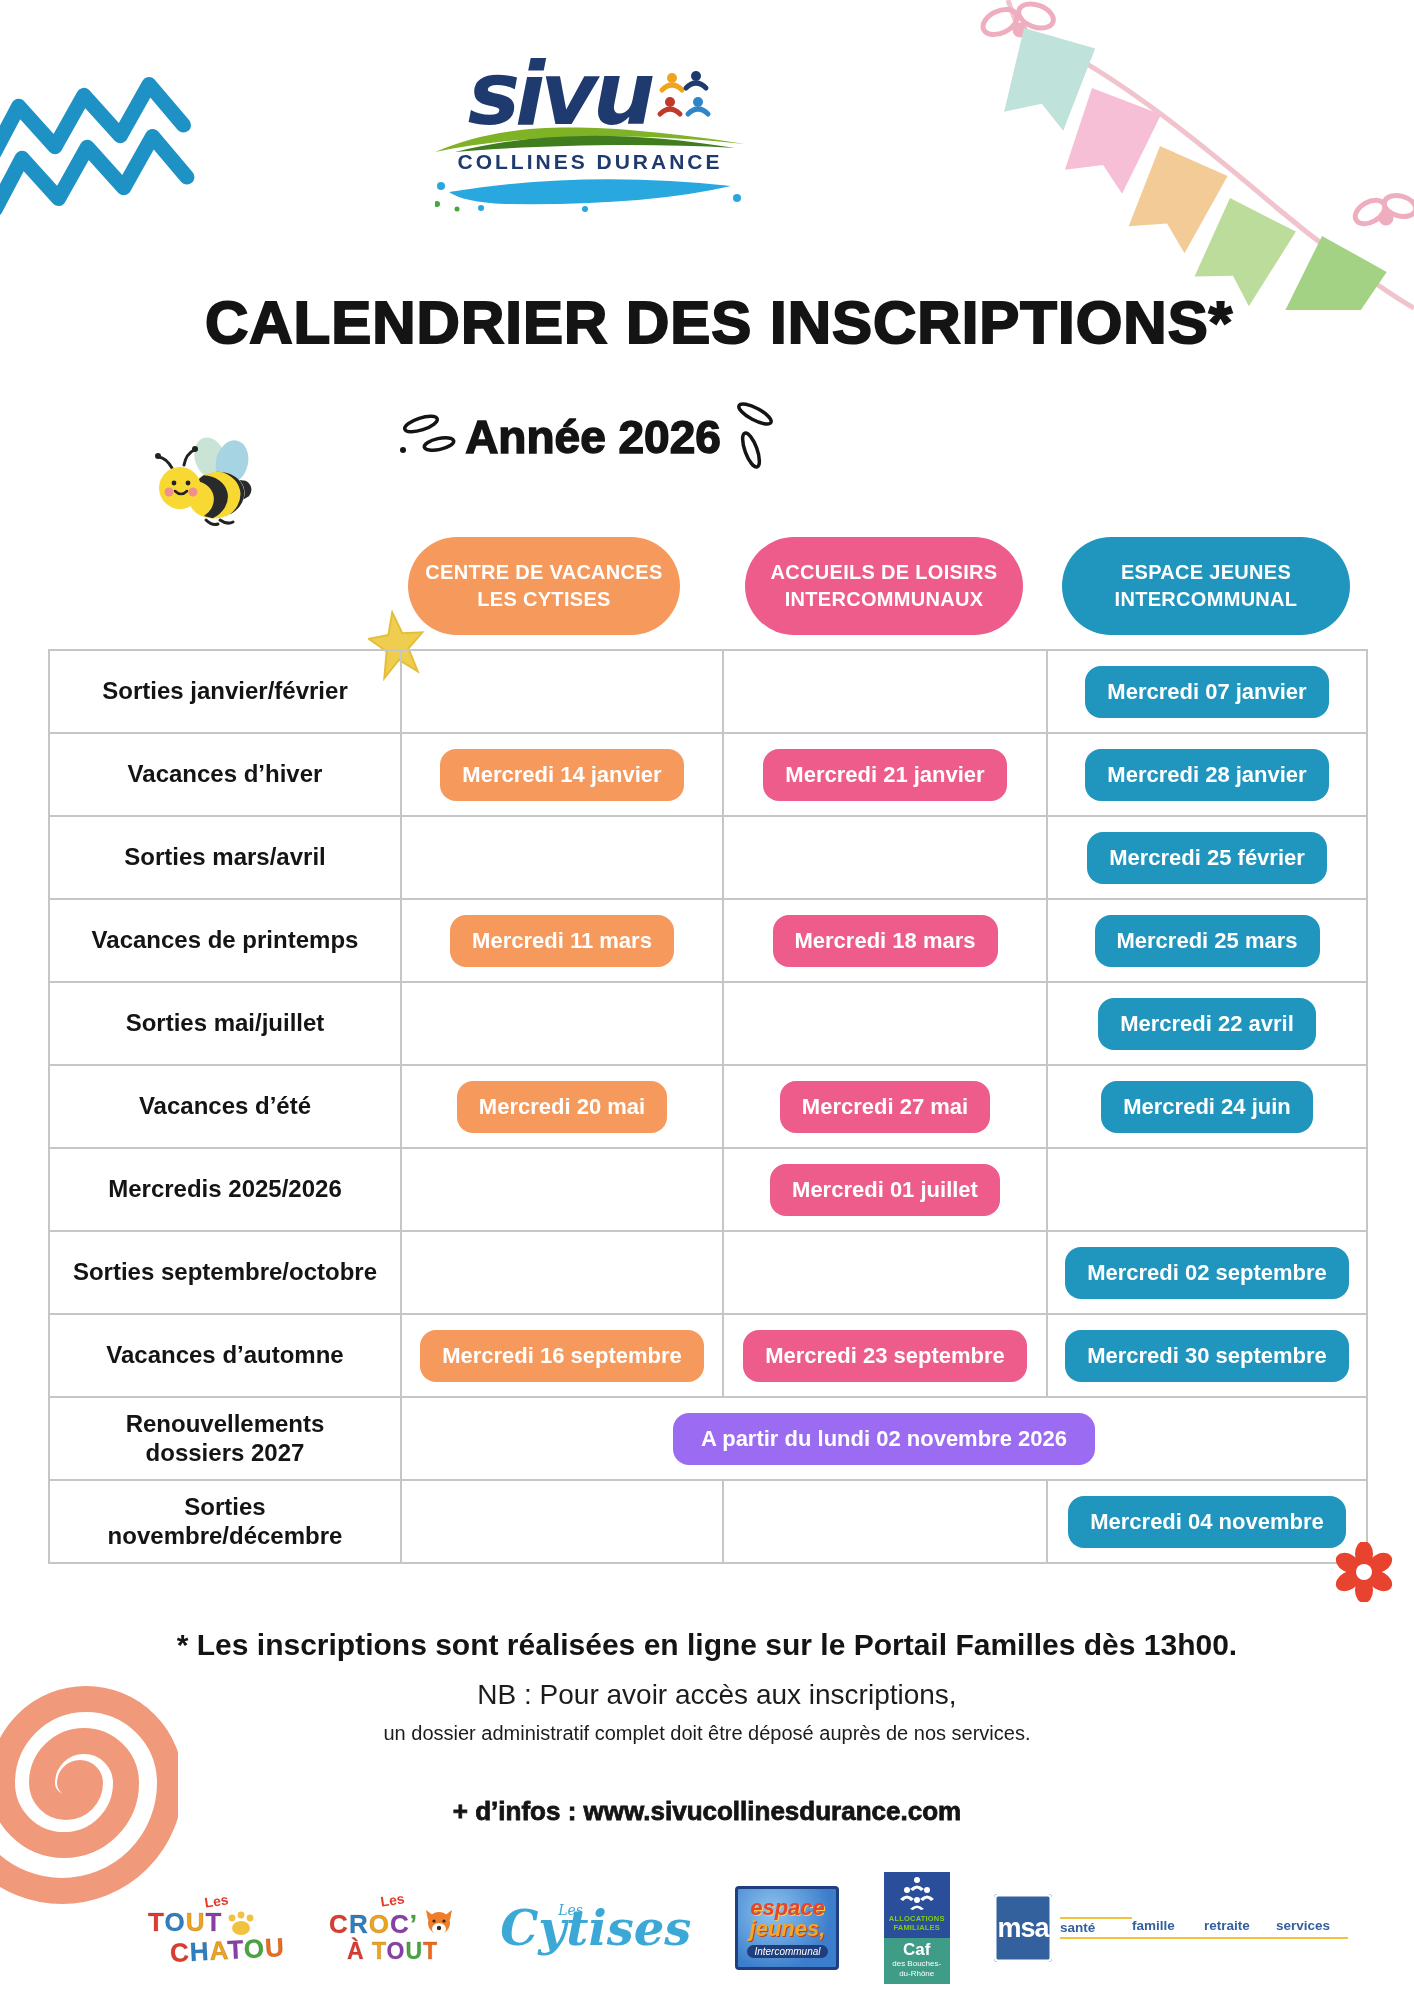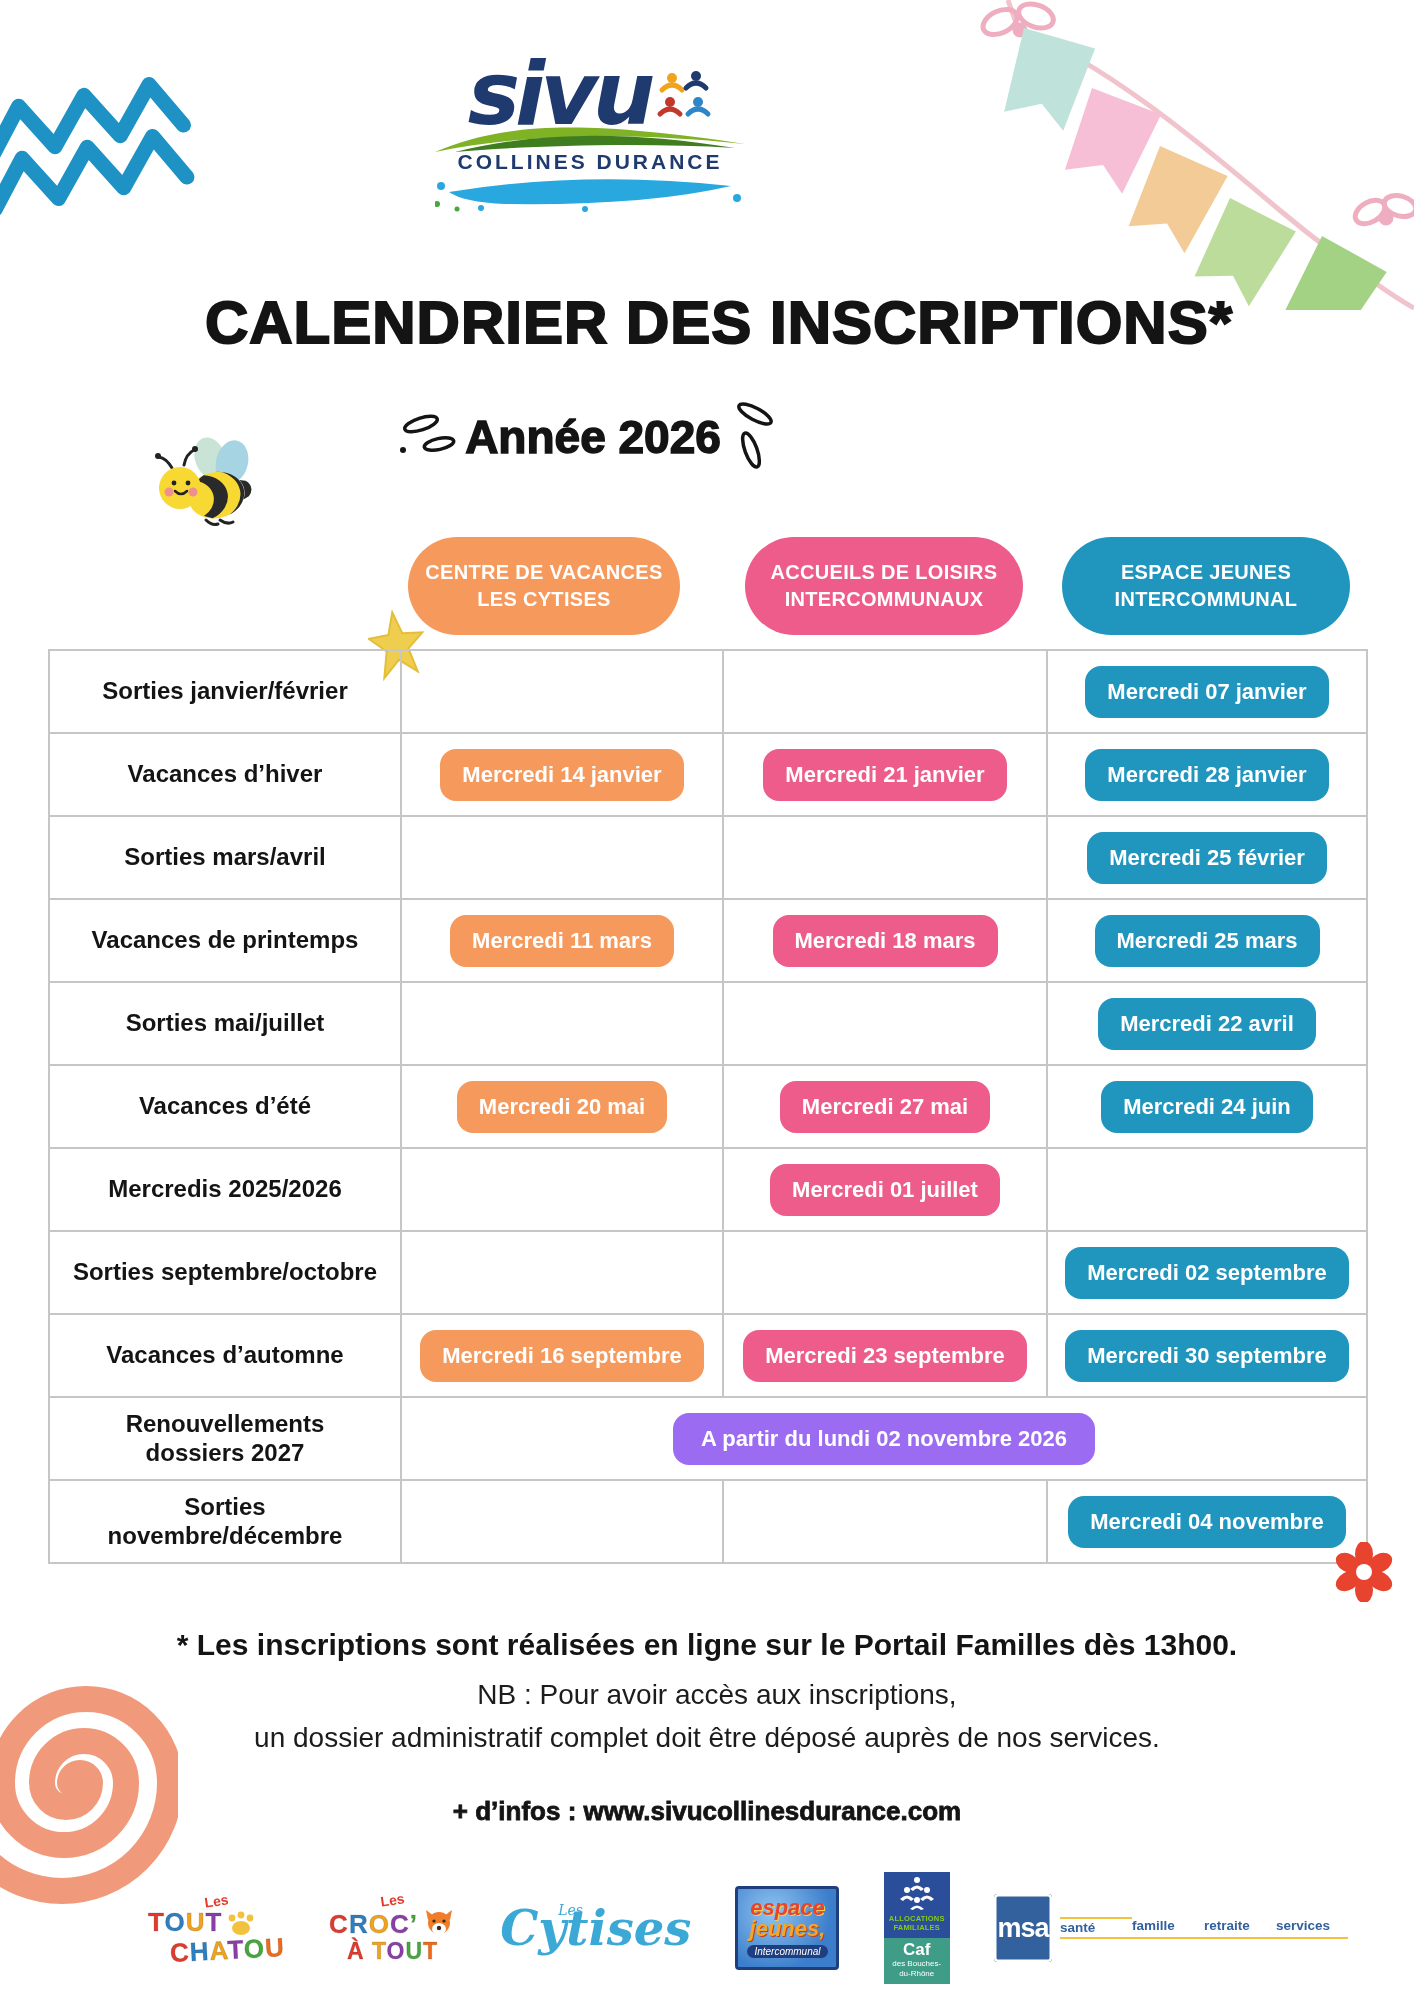"un dossier administratif complet doit" .nb-line2 { font-size: 28px -> 20px }
